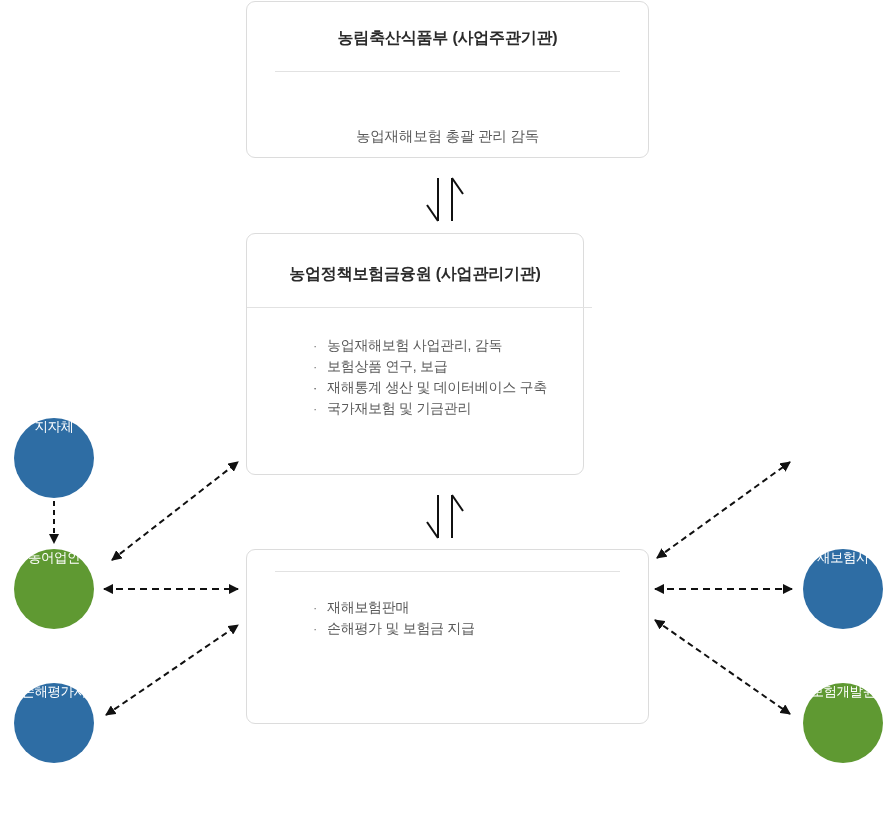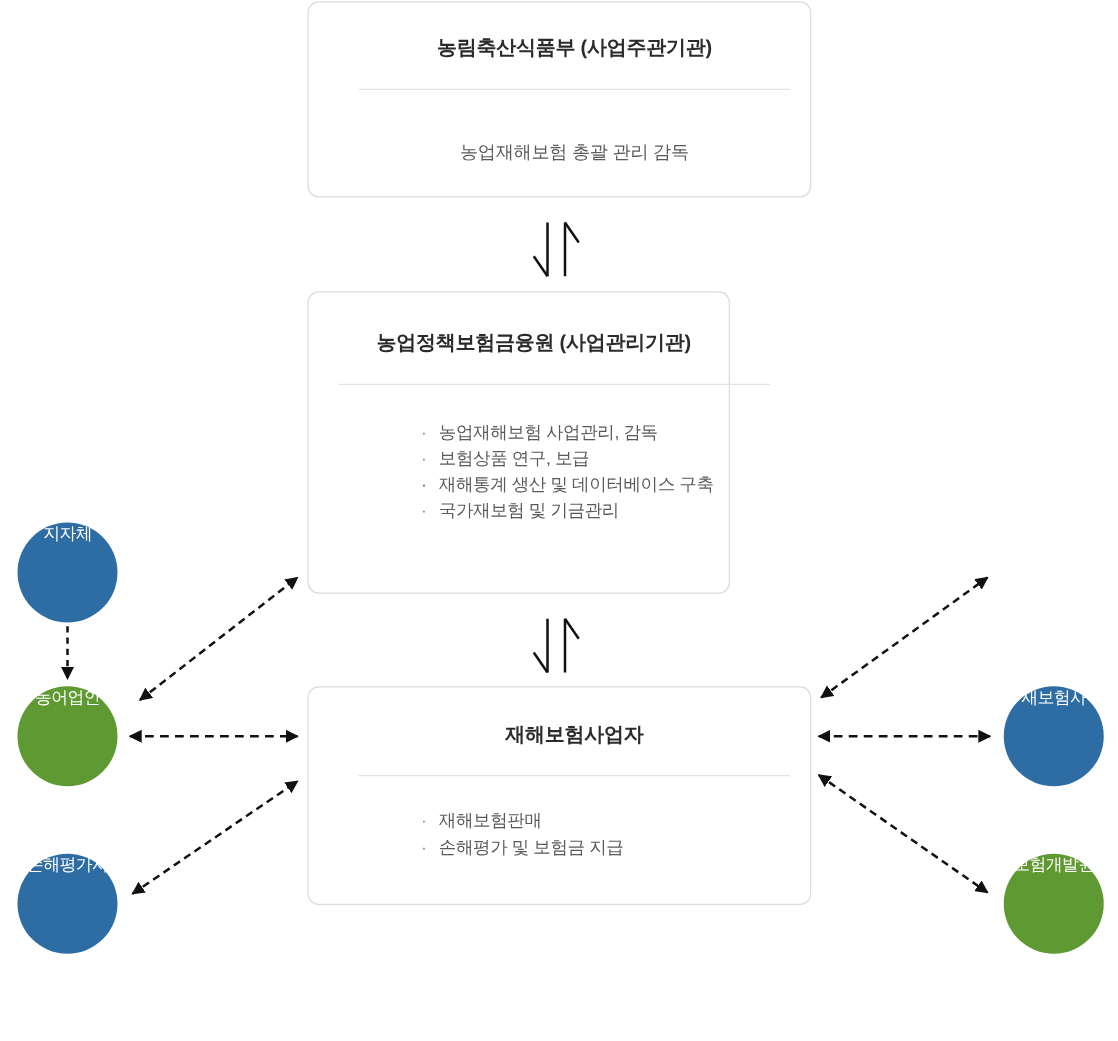"농림축산식품부 (사업주관기관)" .panel { padding-left: 24px -> none }
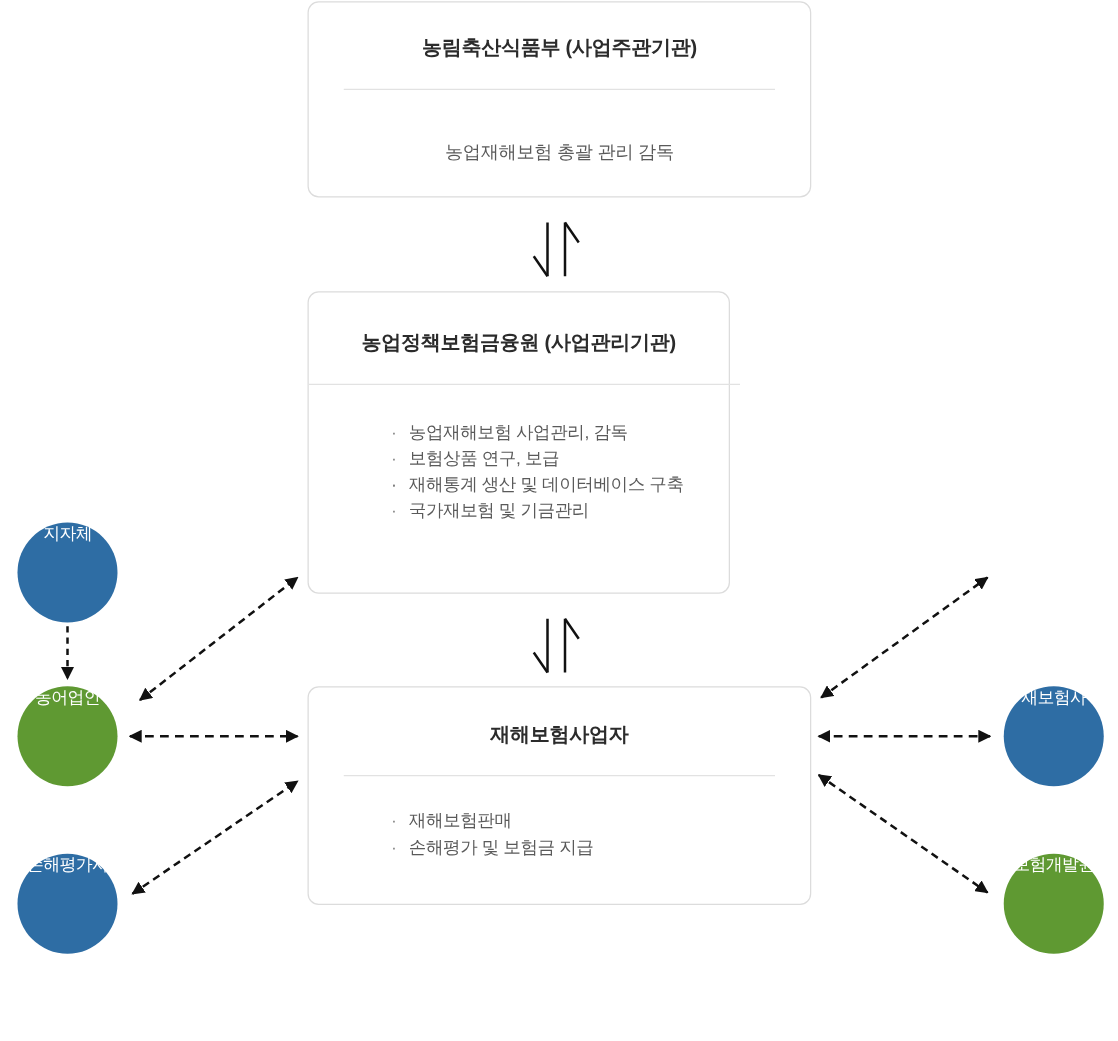"농업재해보험 총괄 관리 감독" #panel-ministry .panel-sub { margin-top: 40px -> 55px }
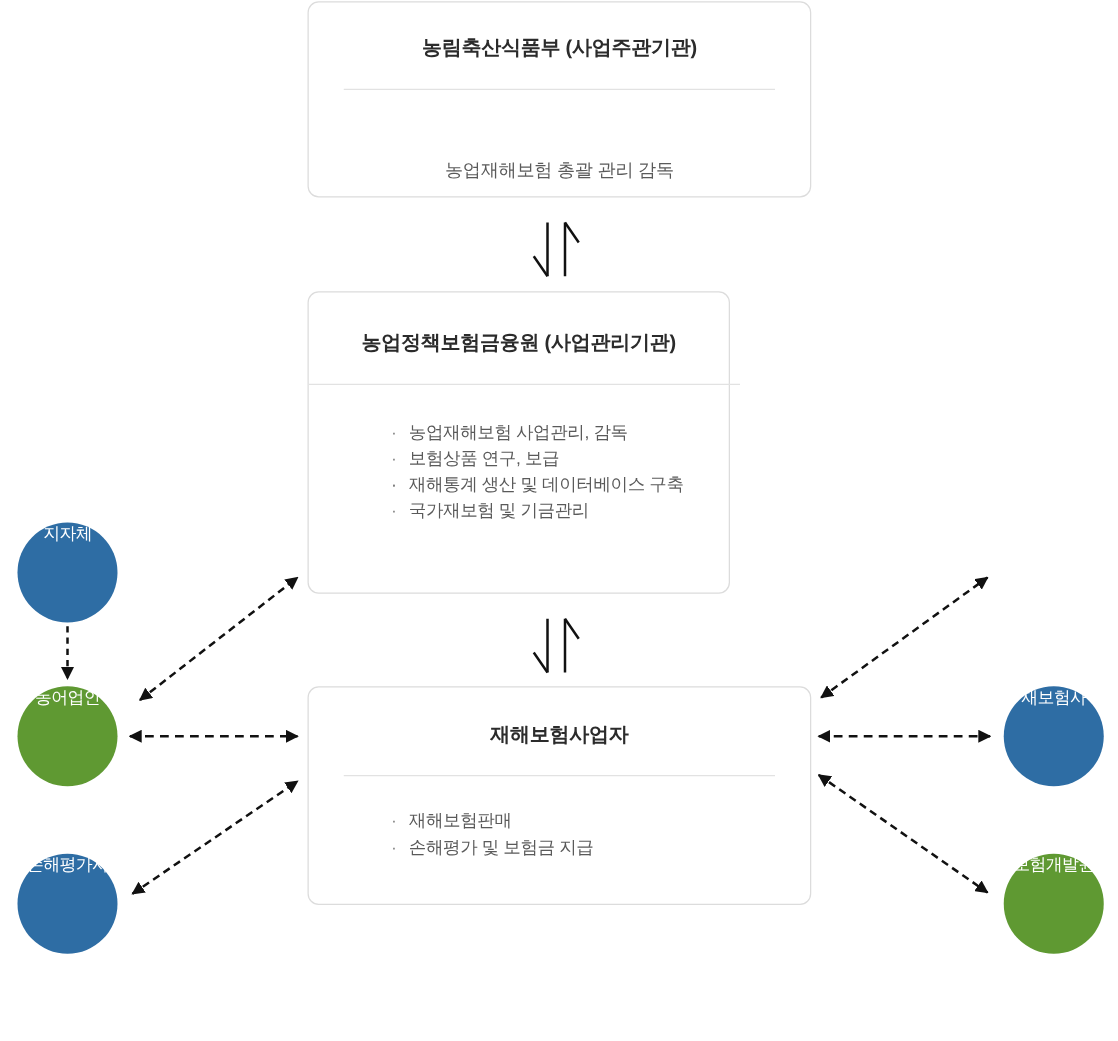"재해보험사업자" div.panel-title { html: <div>재해보험사업자</div> -> none }
